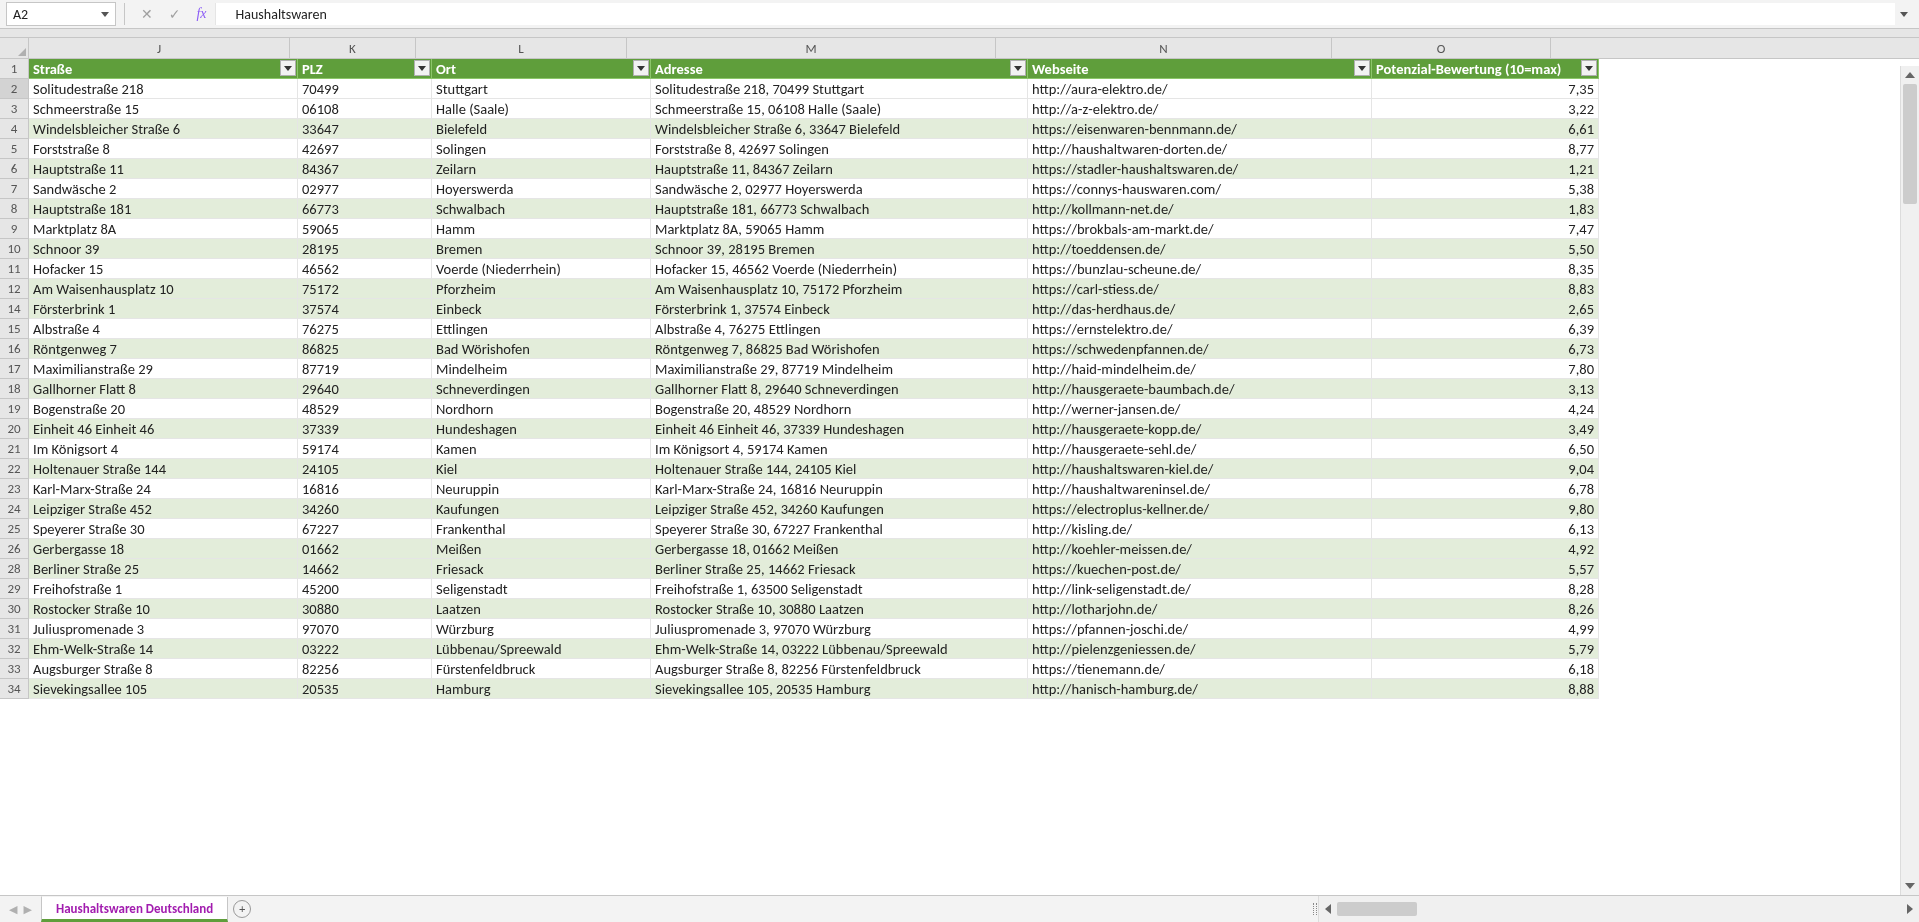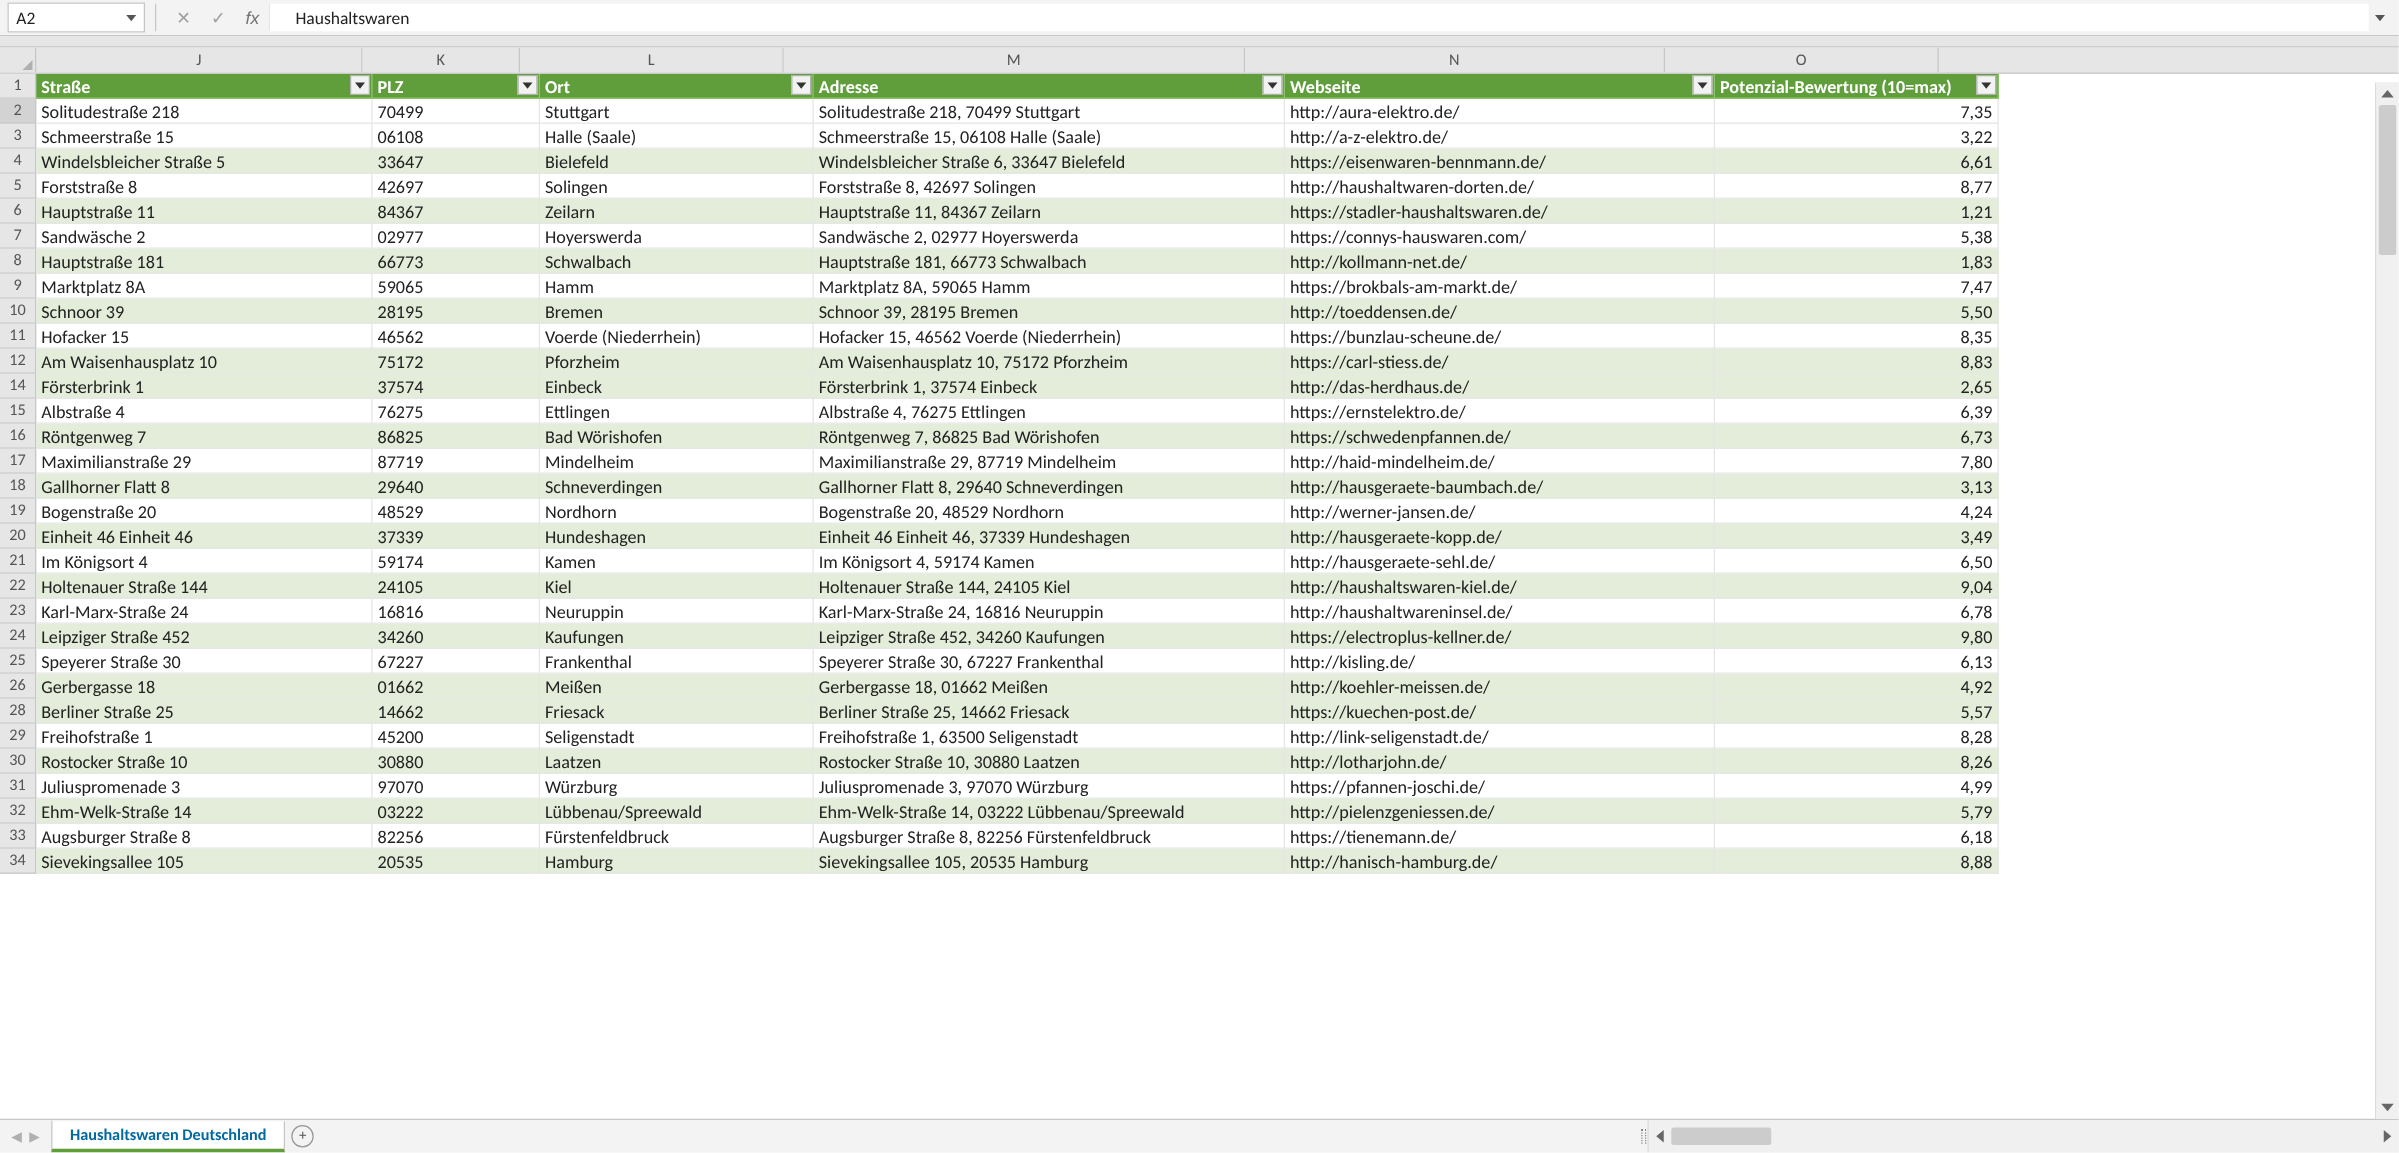"fx" .fx-label { color: #737373 -> #8b5cf6; font-family: Liberation Sans, sans-serif -> Liberation Serif, serif }
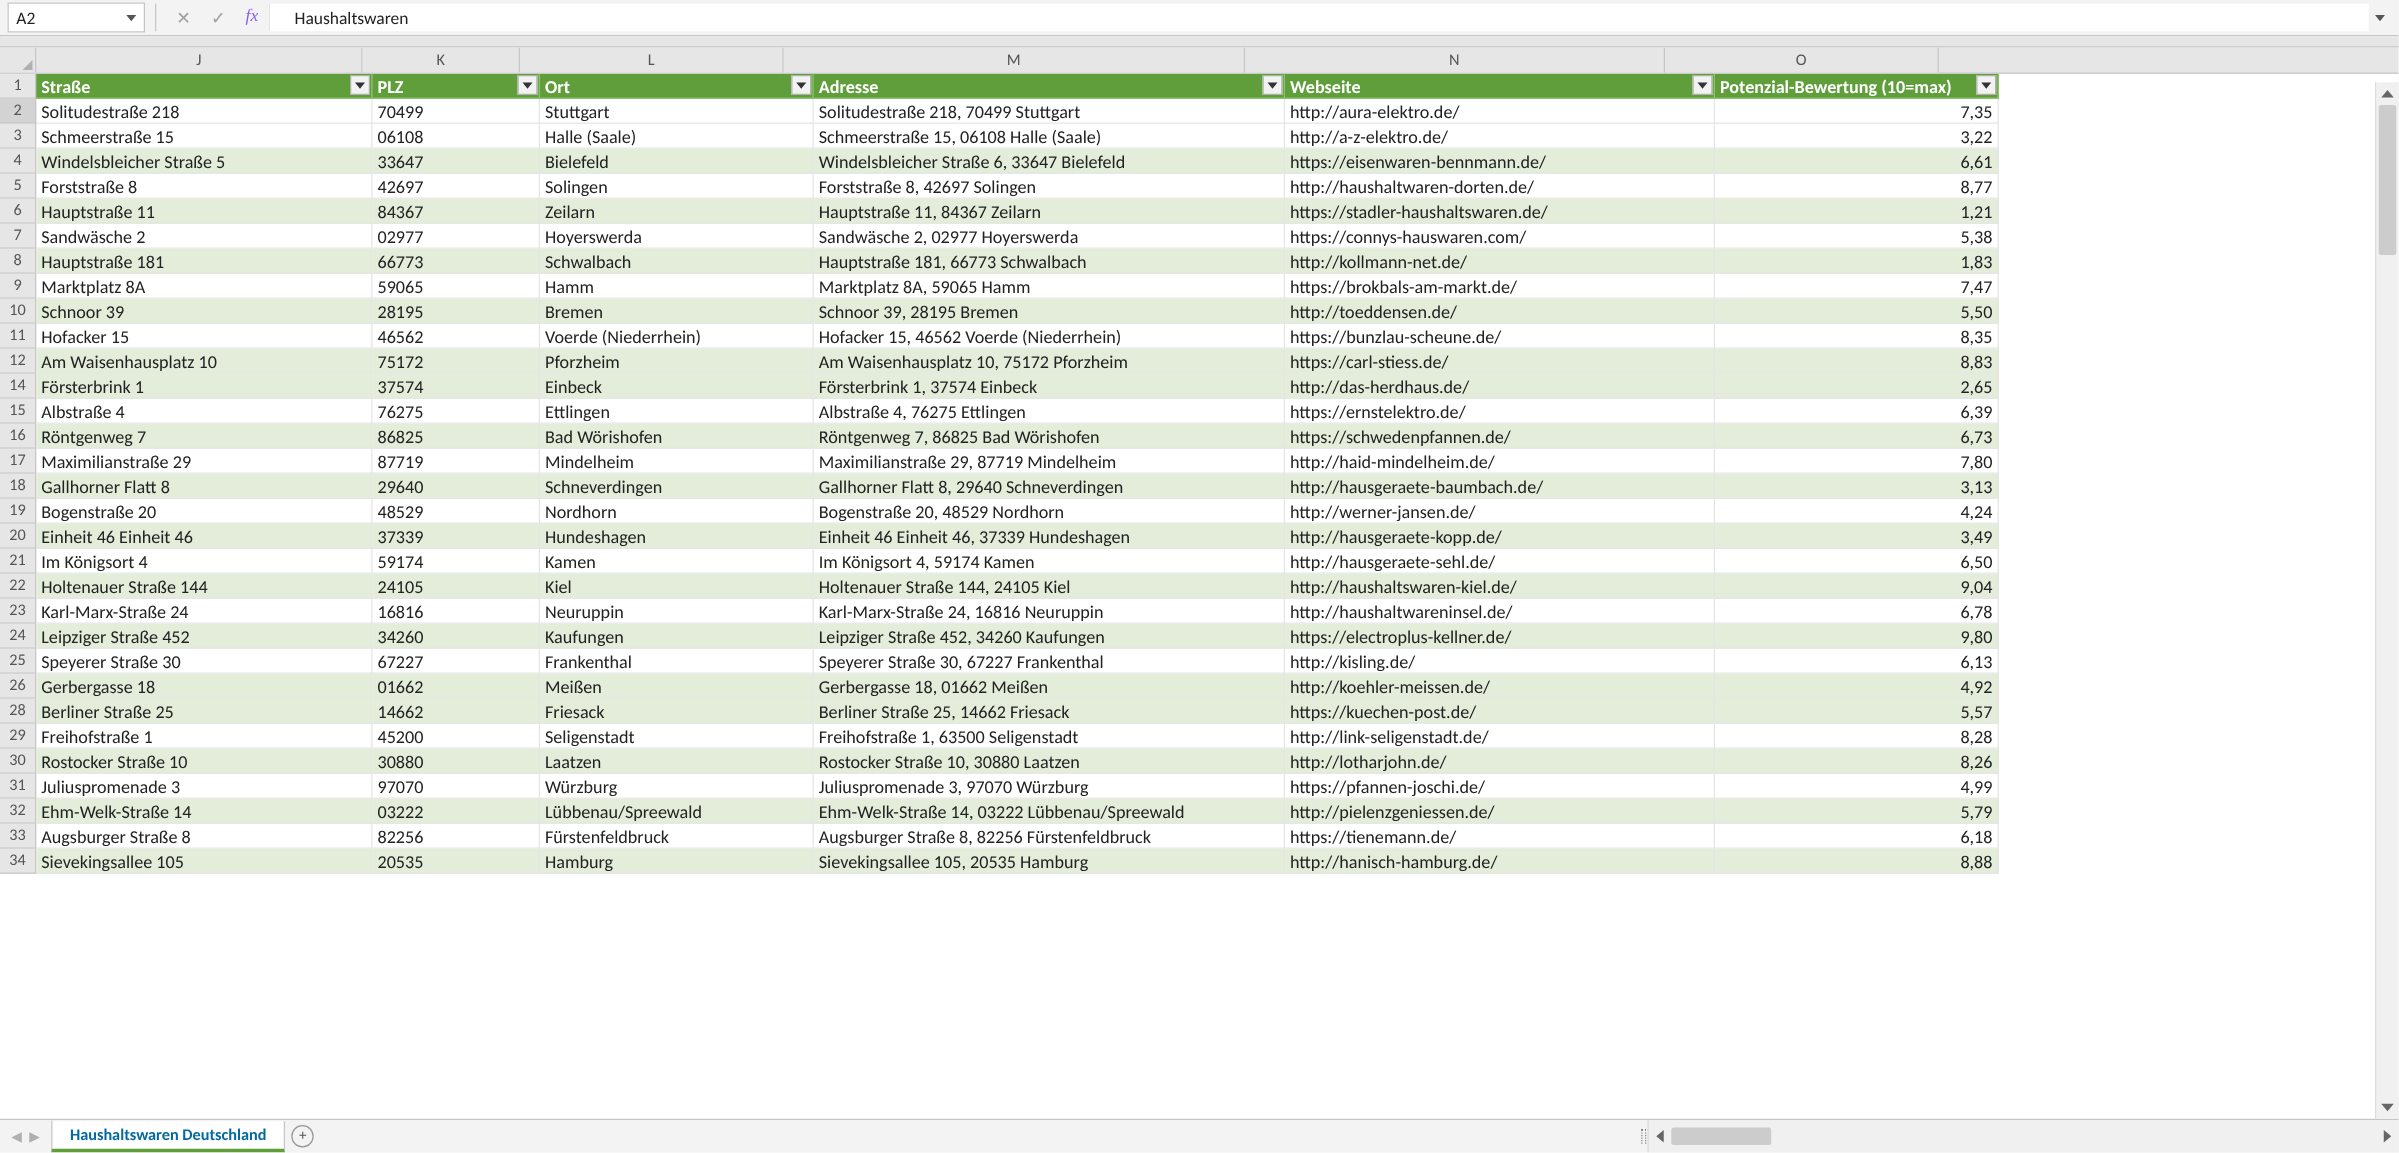"Windelsbleicher Straße 5" div.cell { text: 5 -> 6 }
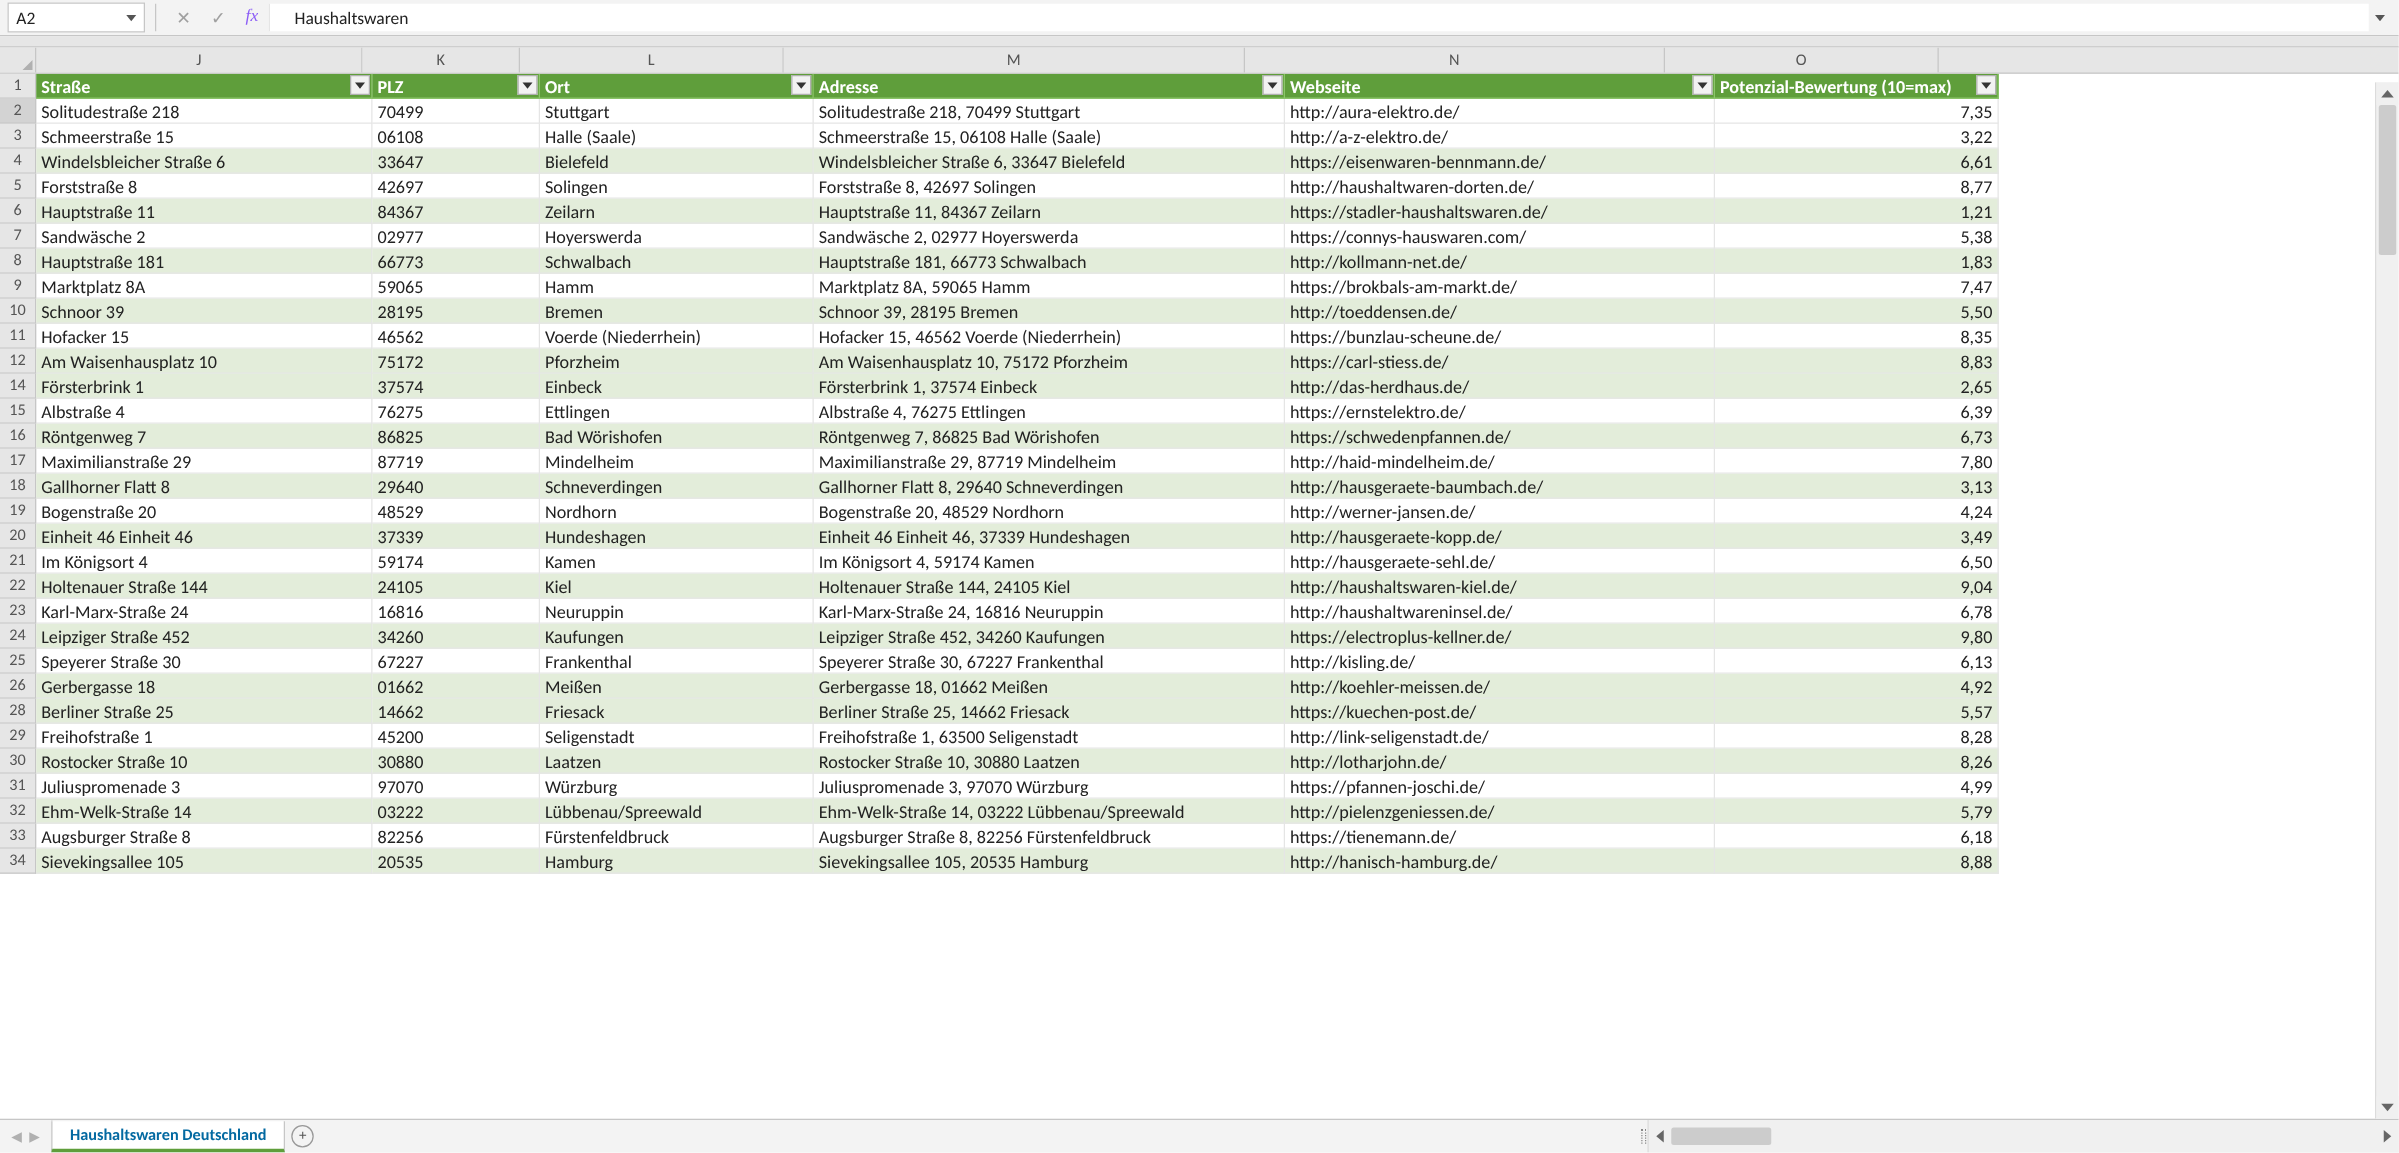"Haushaltswaren Deutschland" .tab.active { color: #0369a1 -> #a21caf }
